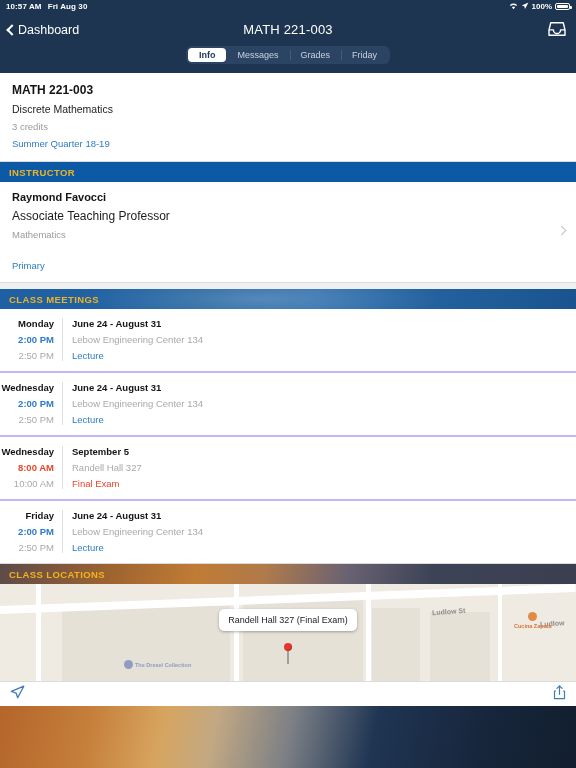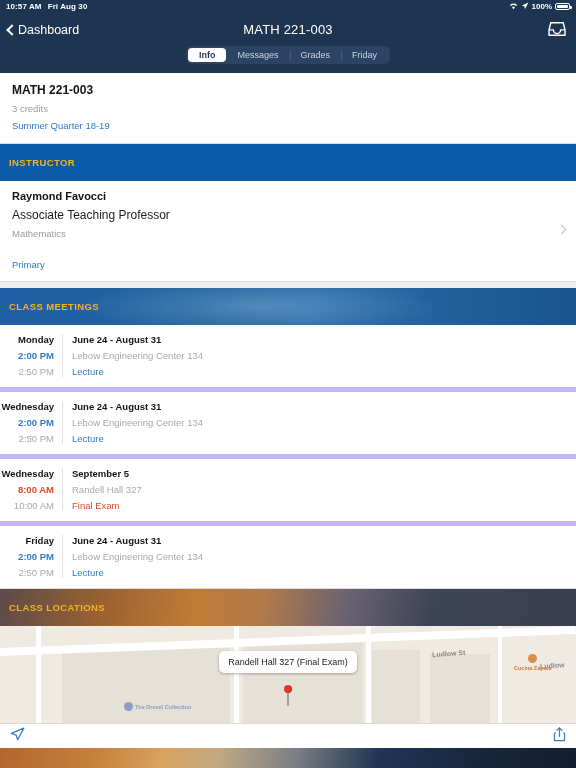"Discrete Mathematics" div.course-name { html: none -> <div>Discrete Mathematics</div> }
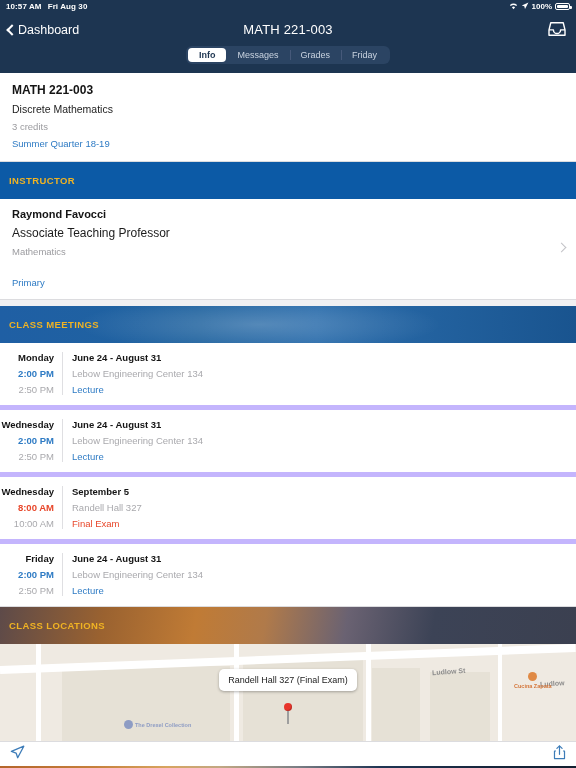"INSTRUCTOR" .sect { height: 37px -> 20px }
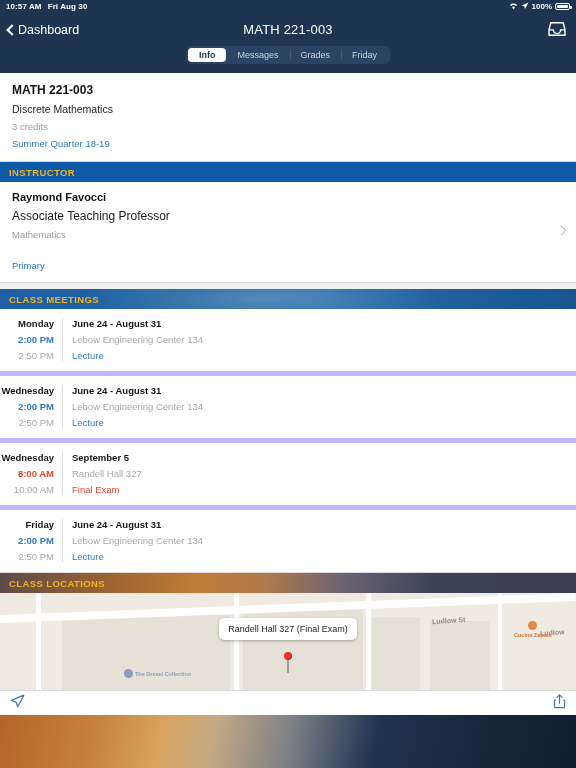"Monday" .meeting { border-bottom: 5px solid #c4b5fd -> 2px solid #c4b5fd }
